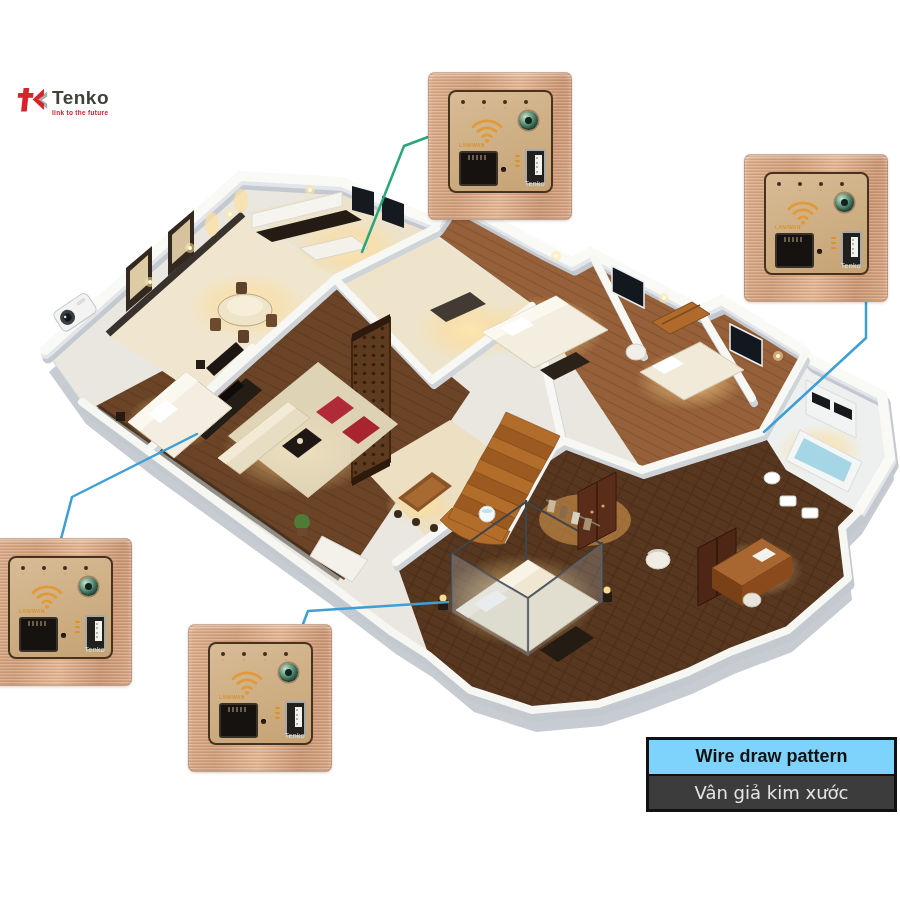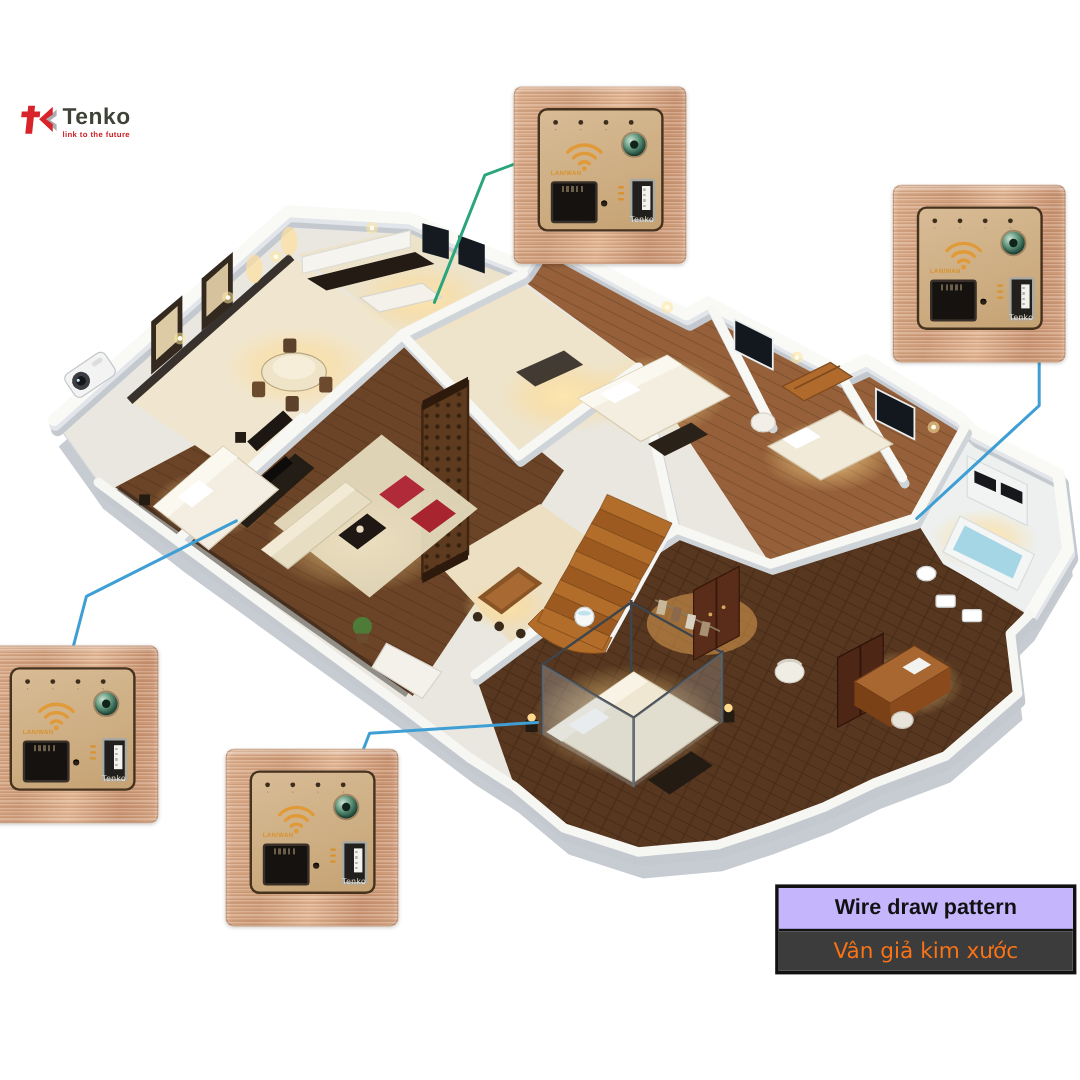"Wire draw pattern" .label-row-en { background: #c4b5fd -> #7dd3fc }
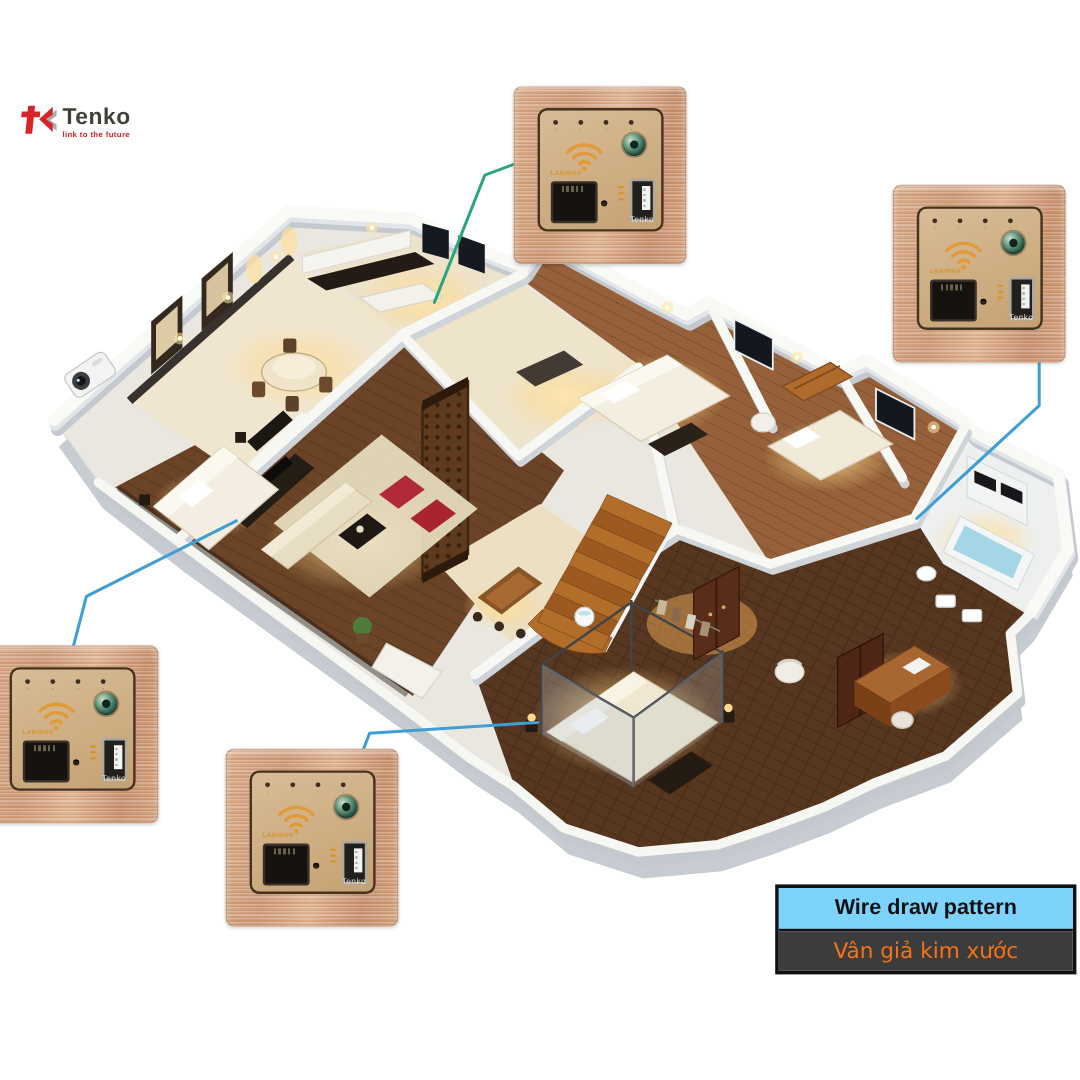"Vân giả kim xước" .label-row-vi { color: #f97316 -> #e5e5e5 }
